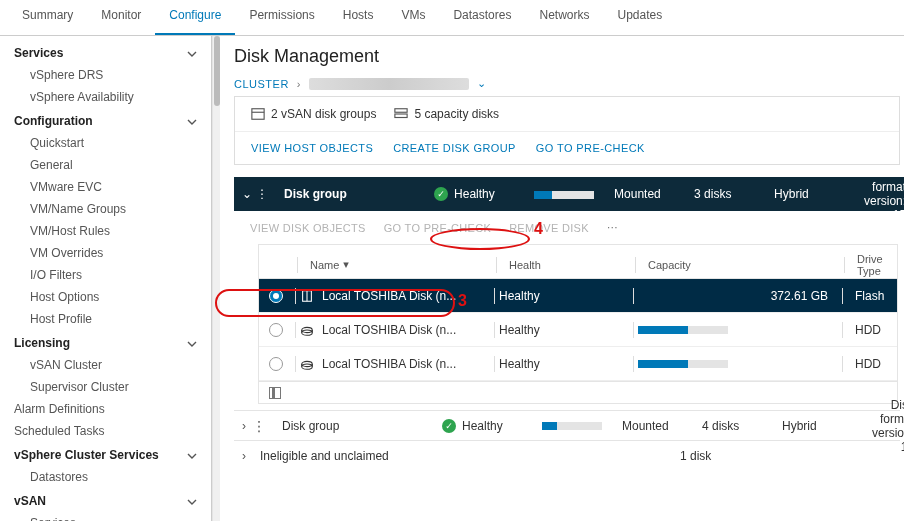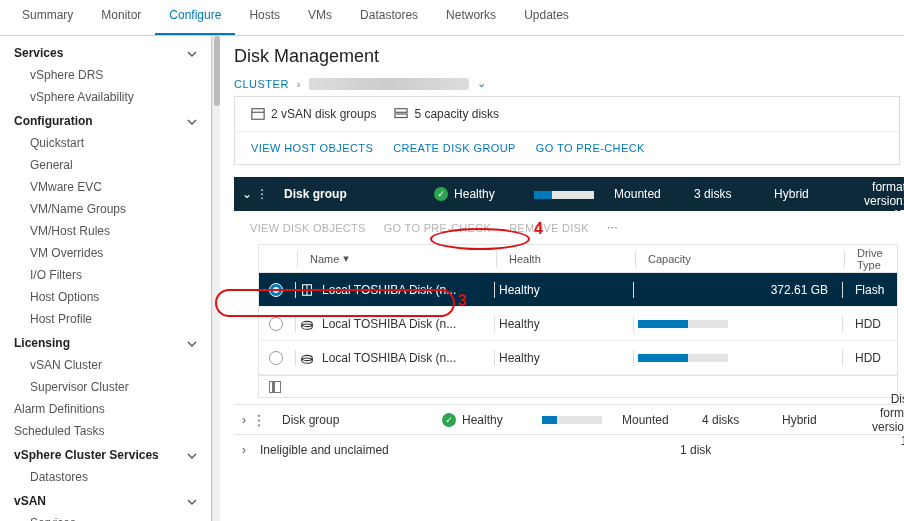"Permissions" div.tab { html: none -> <div>Permissions</div> }
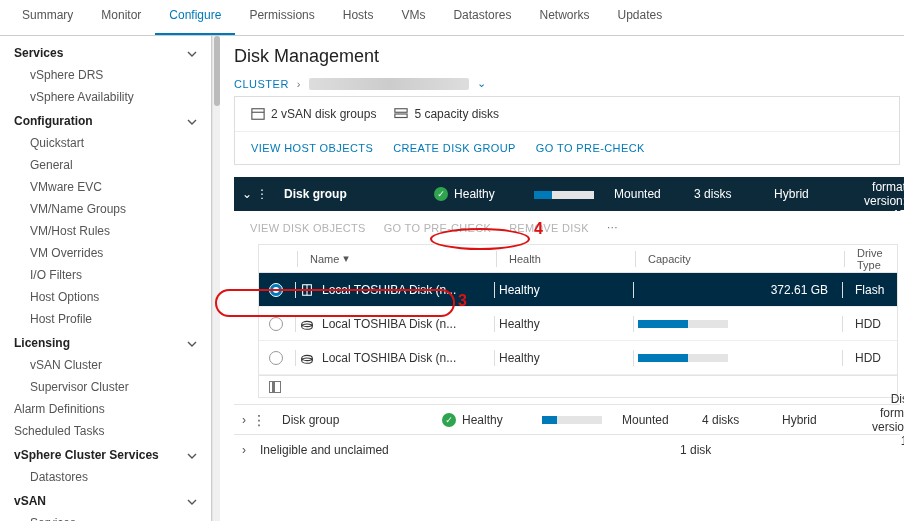"Name" .dt-head { margin-top: none -> 6px }
